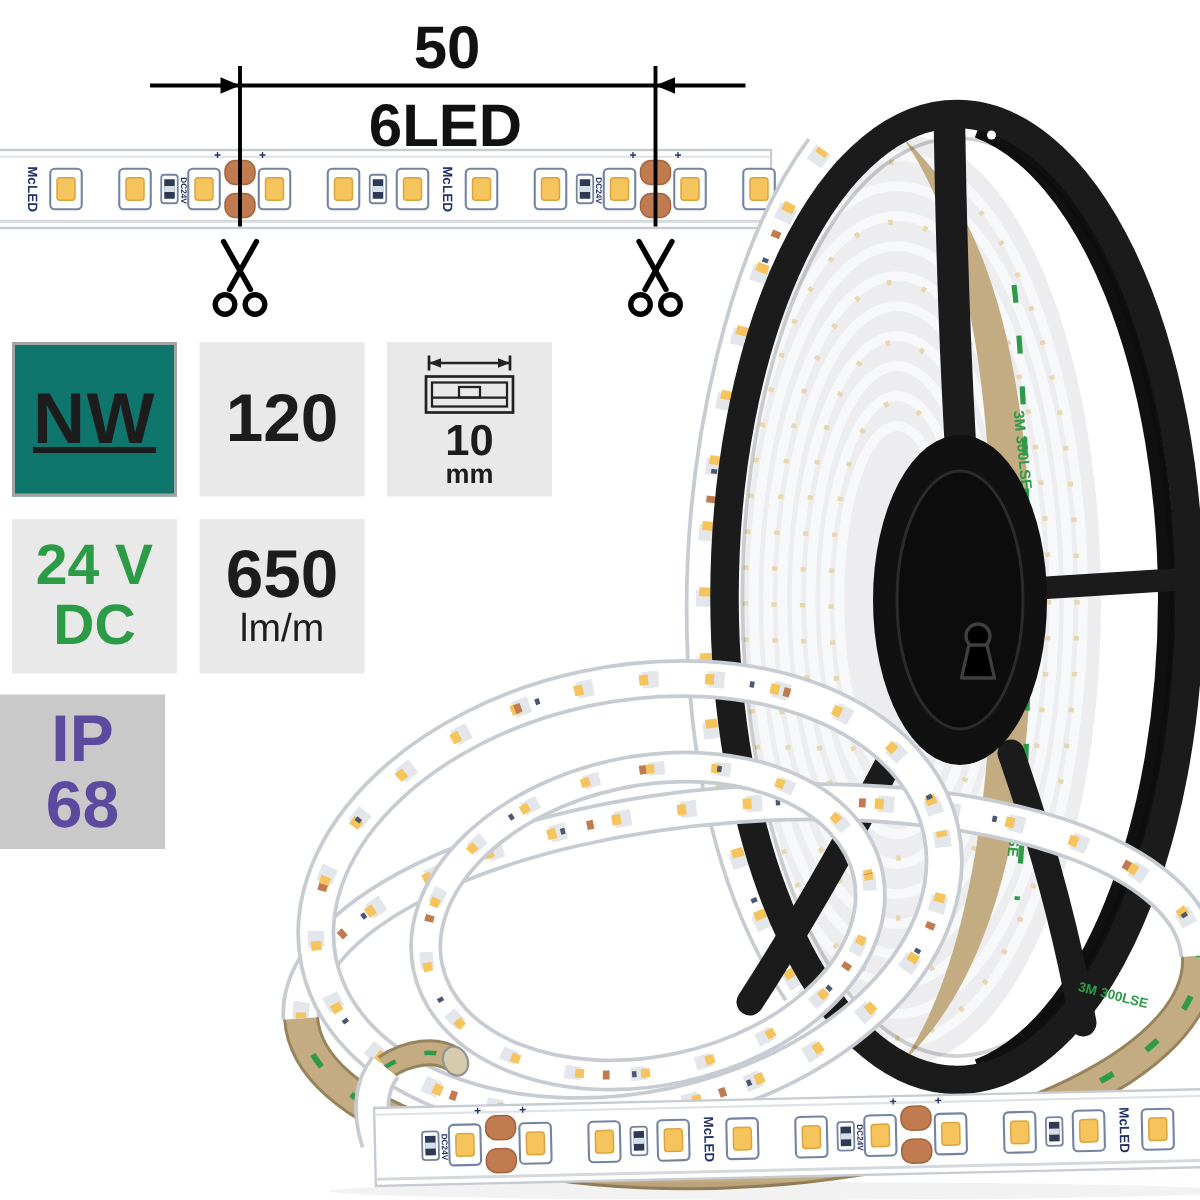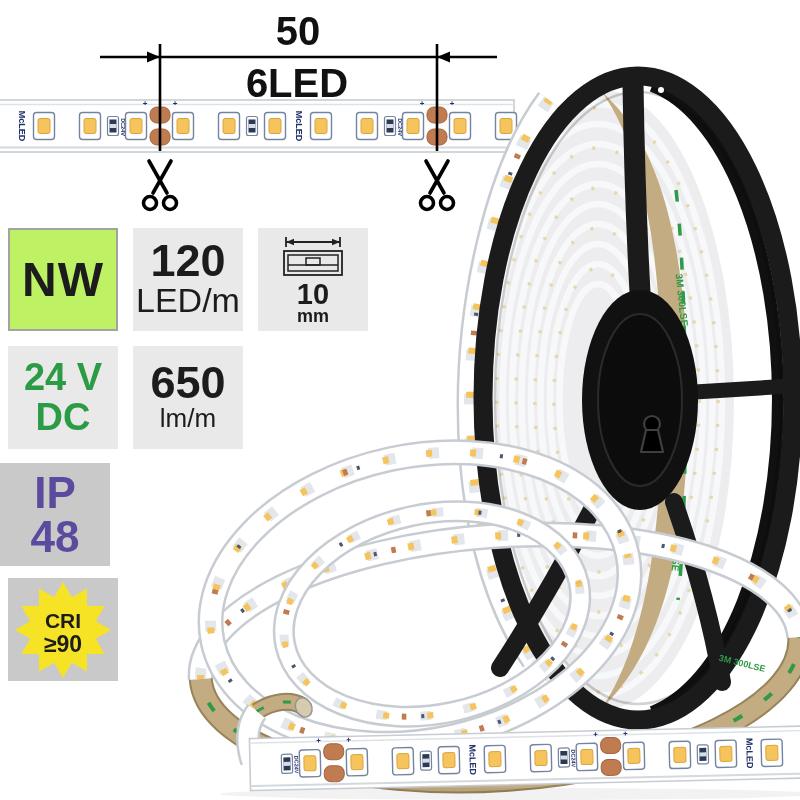"NW" .b-nw { background: #bef264 -> #0f766e; text-decoration: none -> underline }
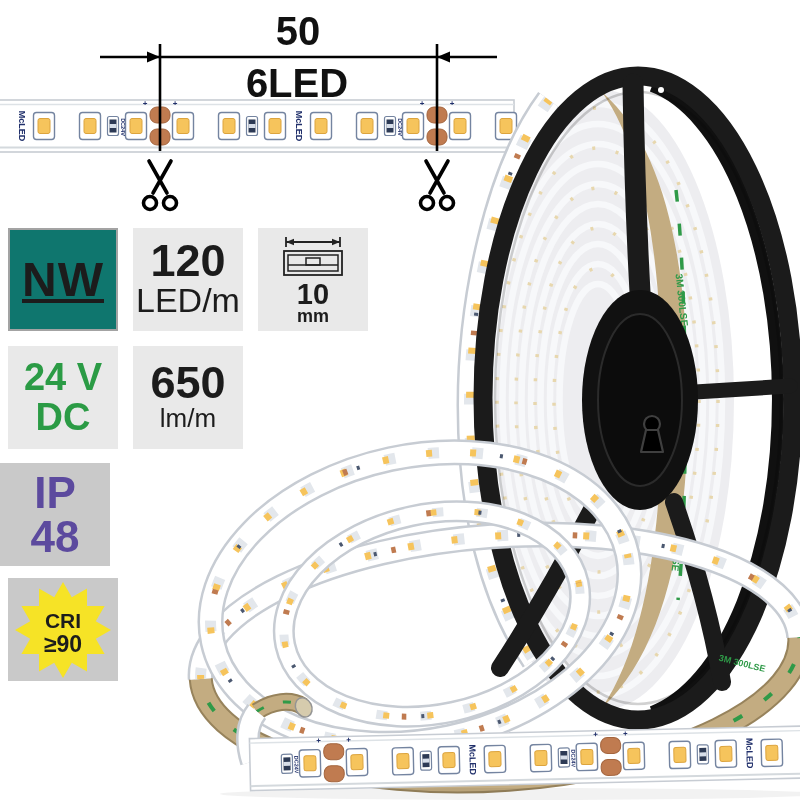"LED/m" div.bu { html: <div>LED/m</div> -> none }
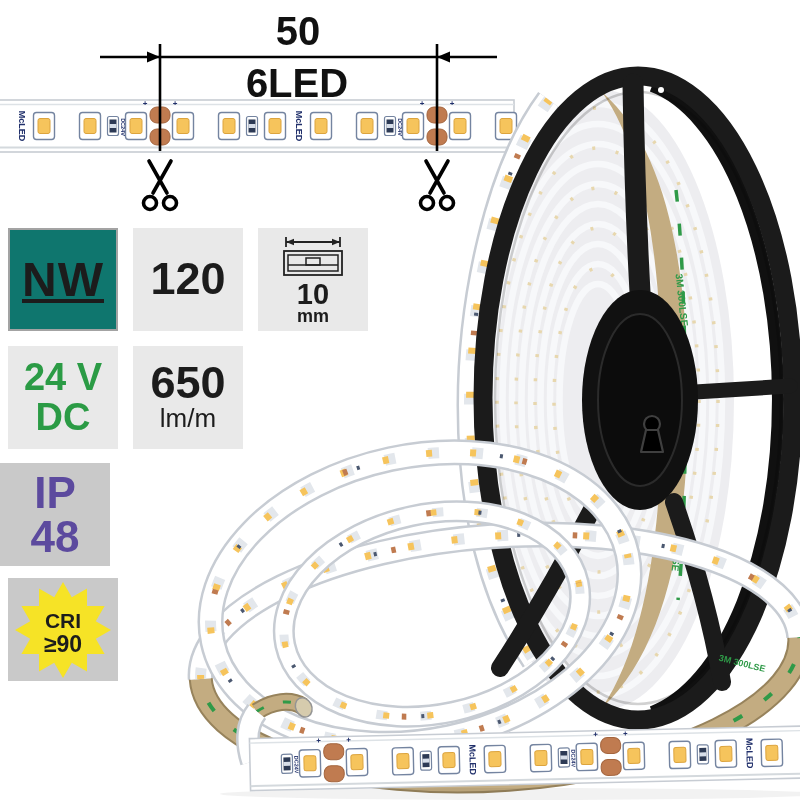"48" div.ipline { text: 48 -> 68 }
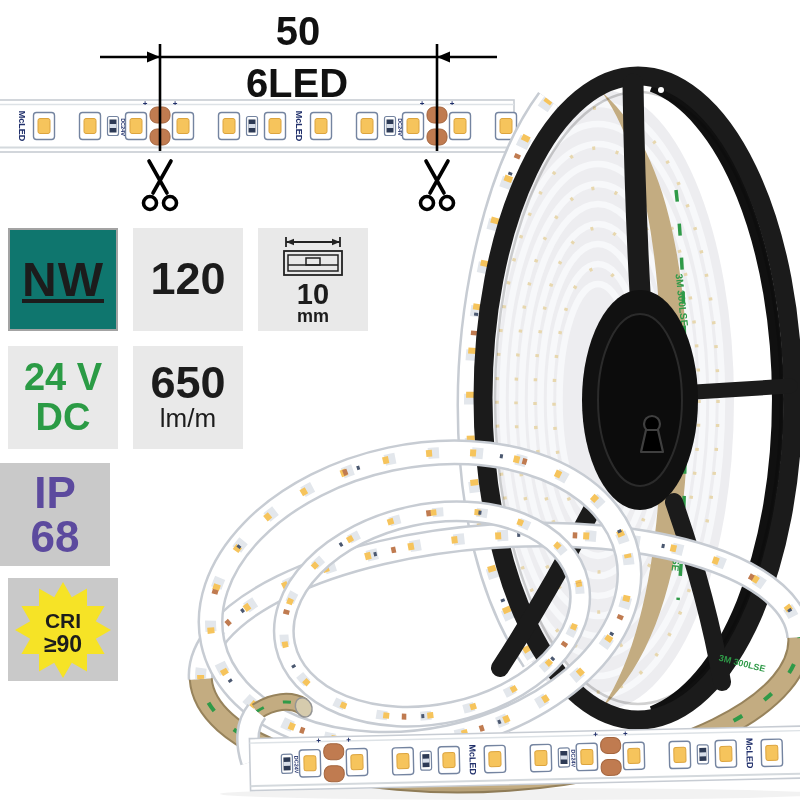"CRI" div.badge { html: <div> <svg> <polygon></polygon> <text>CRI</text> <text>≥90</text> </svg> </div> -> none }
